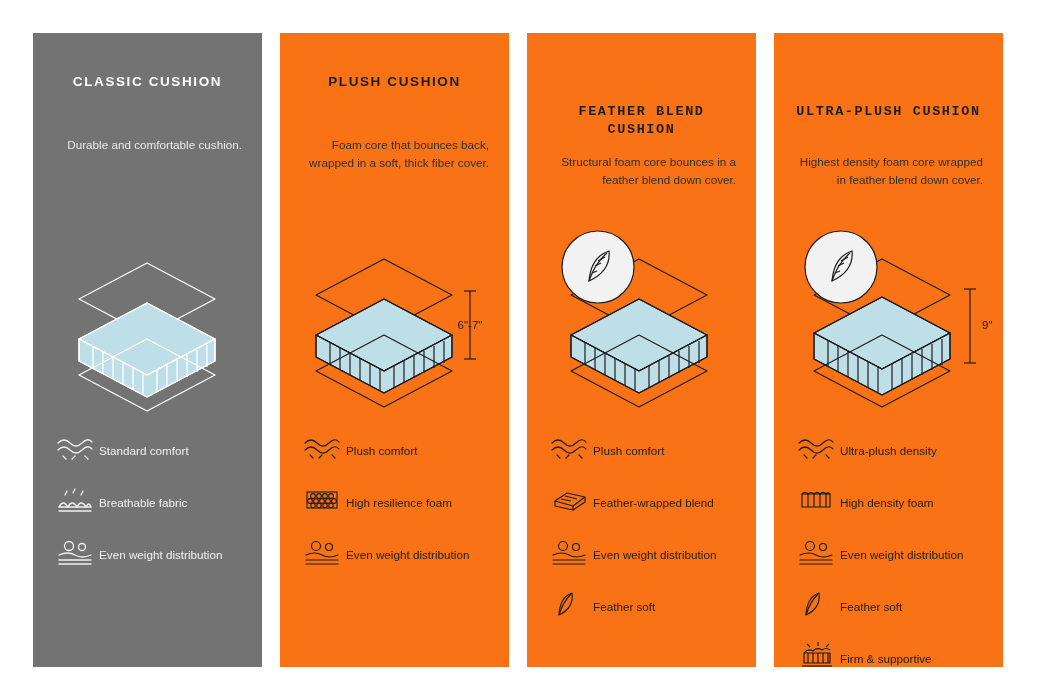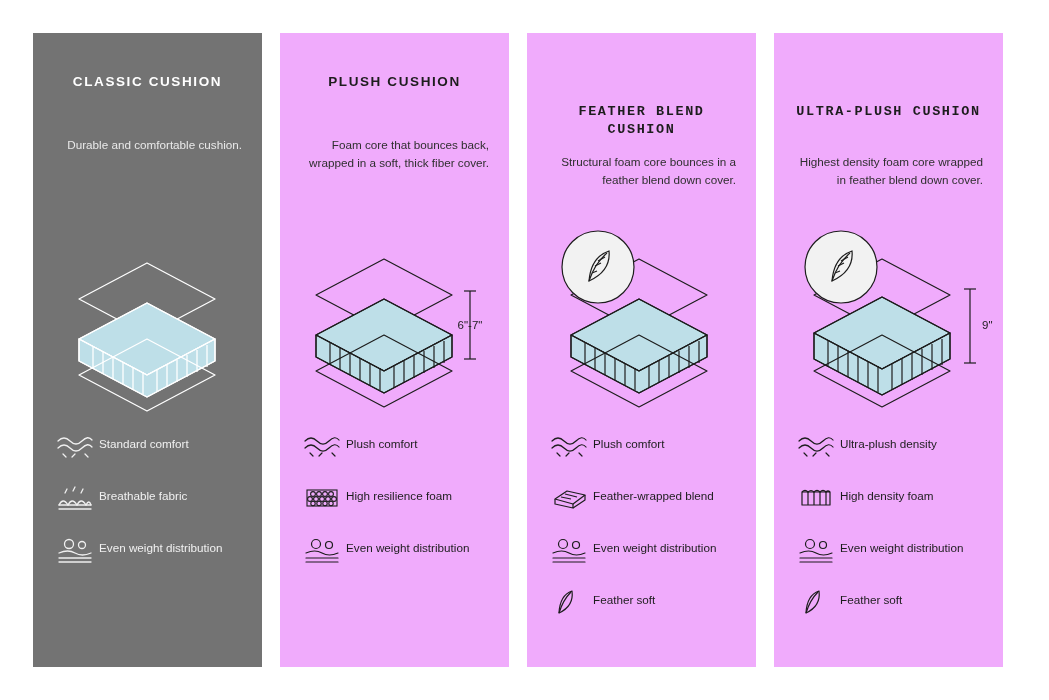"PLUSH CUSHION" .card { background: #f0abfc -> #f97316 }
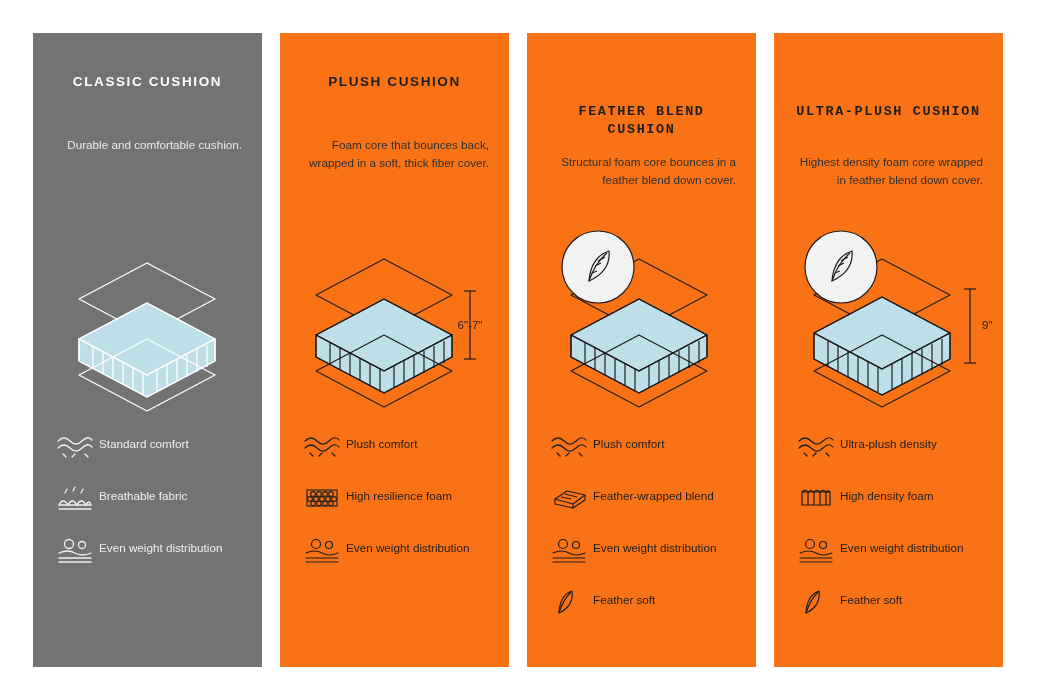"Standard comfort" .feature { align-items: flex-start -> center }
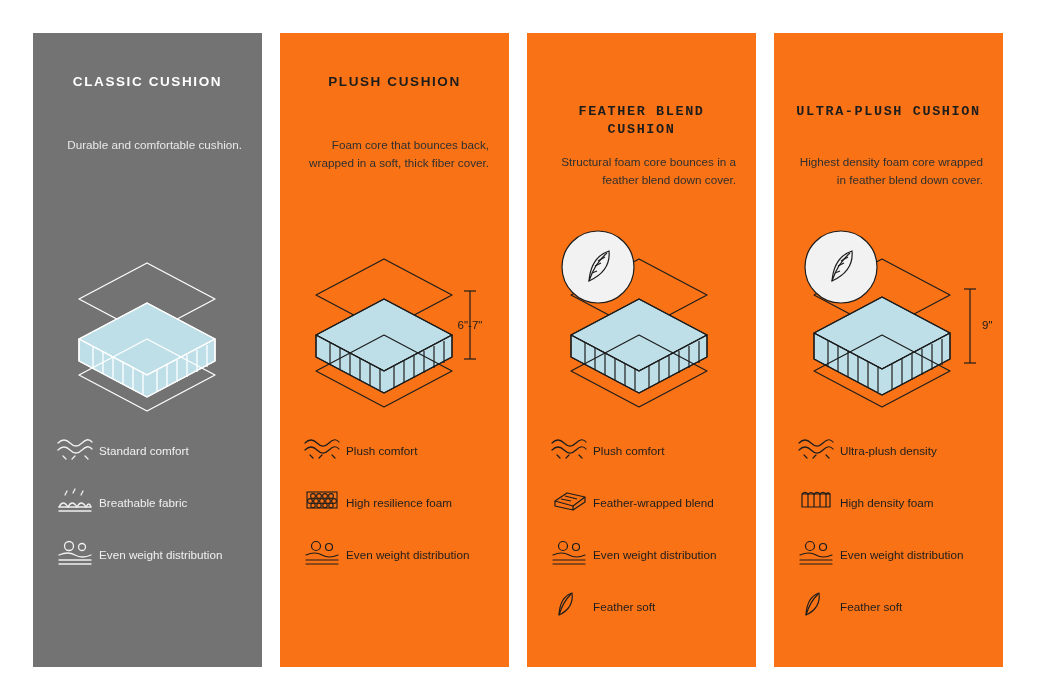"Firm & supportive" div.feature { html: none -> <div> <span> <svg> <path></path> <path></path> <path></path> <path></path> <path></path> </svg> </span> <span>Firm &amp; supportive</span> </div> }
